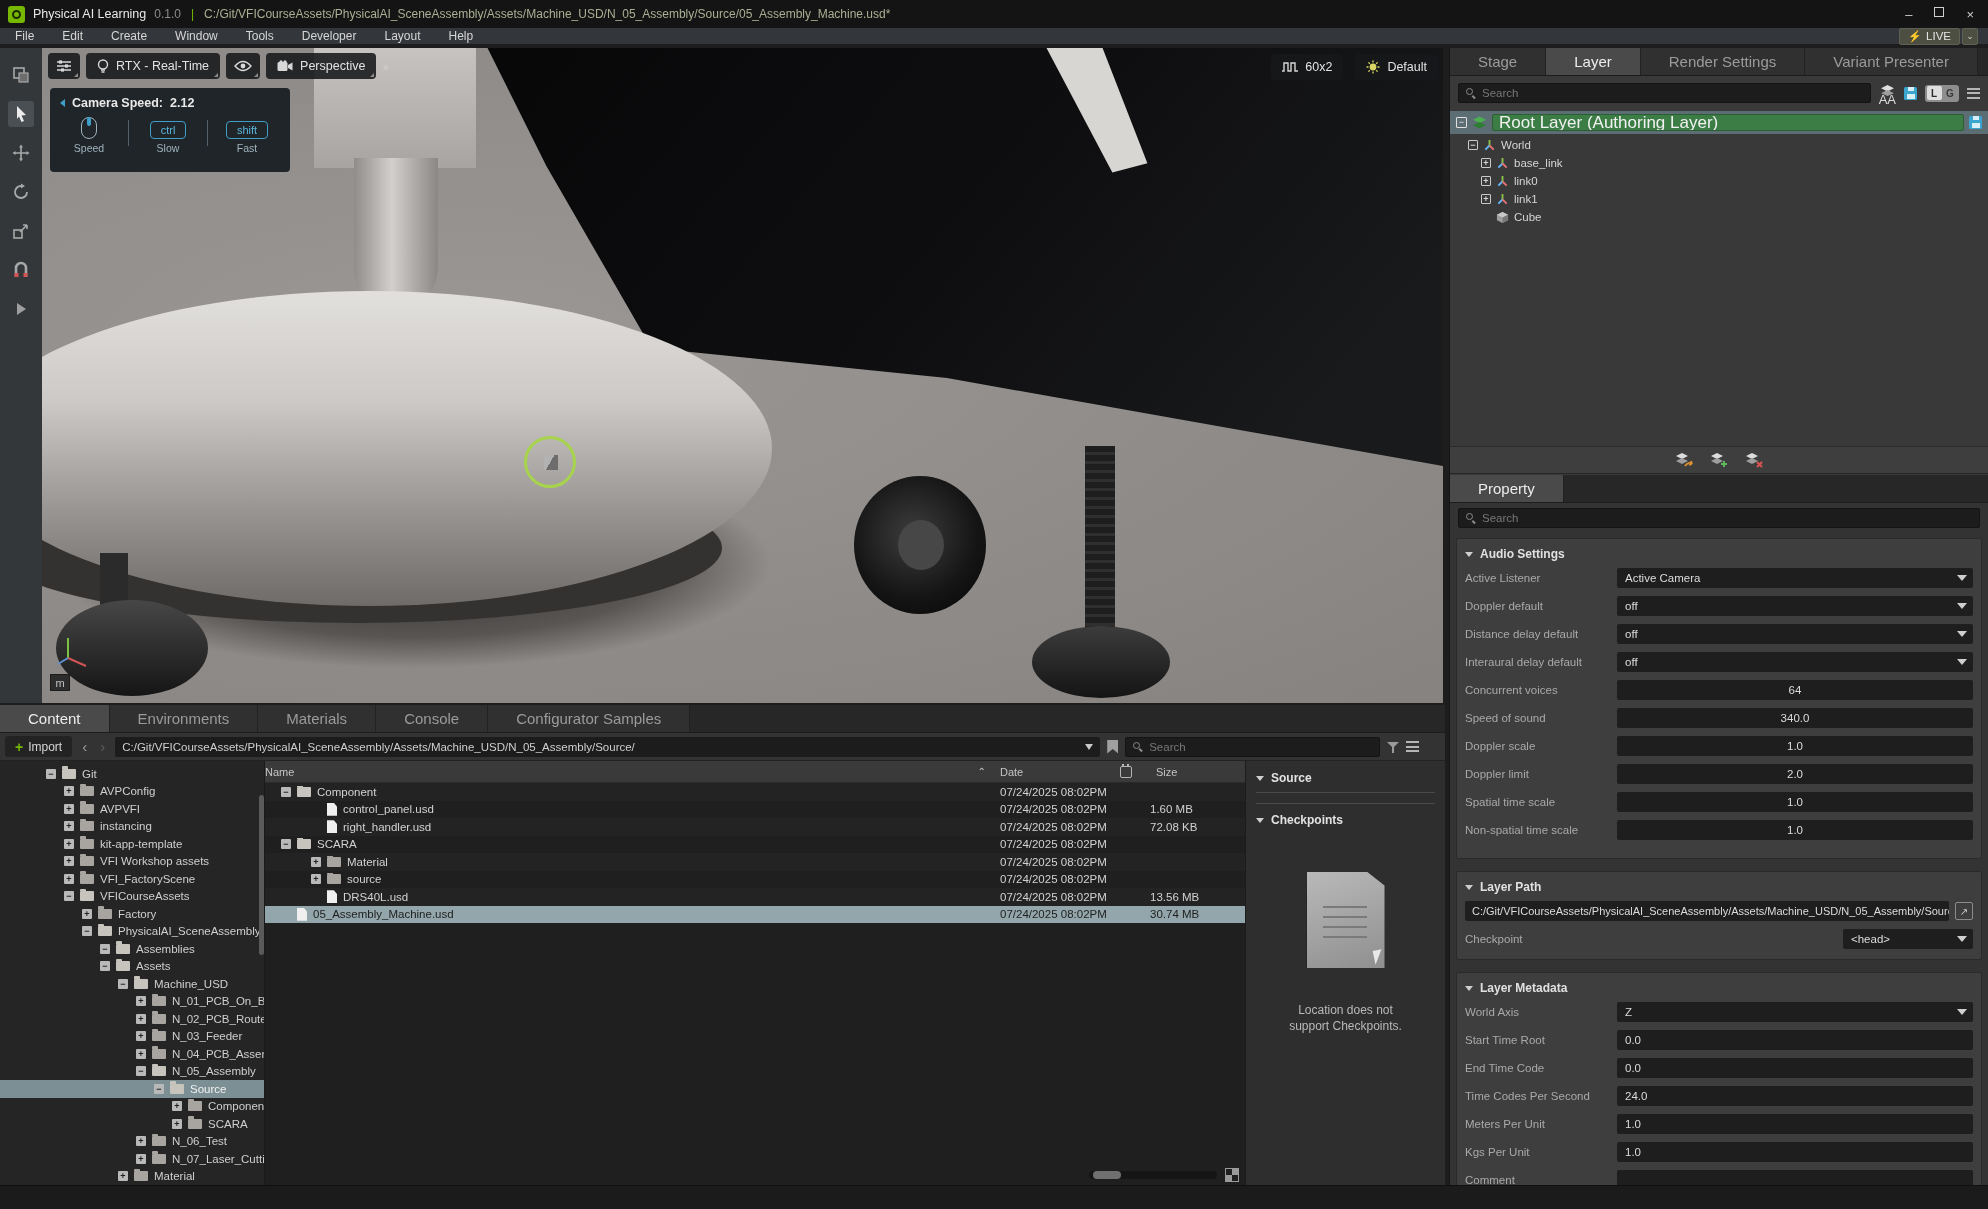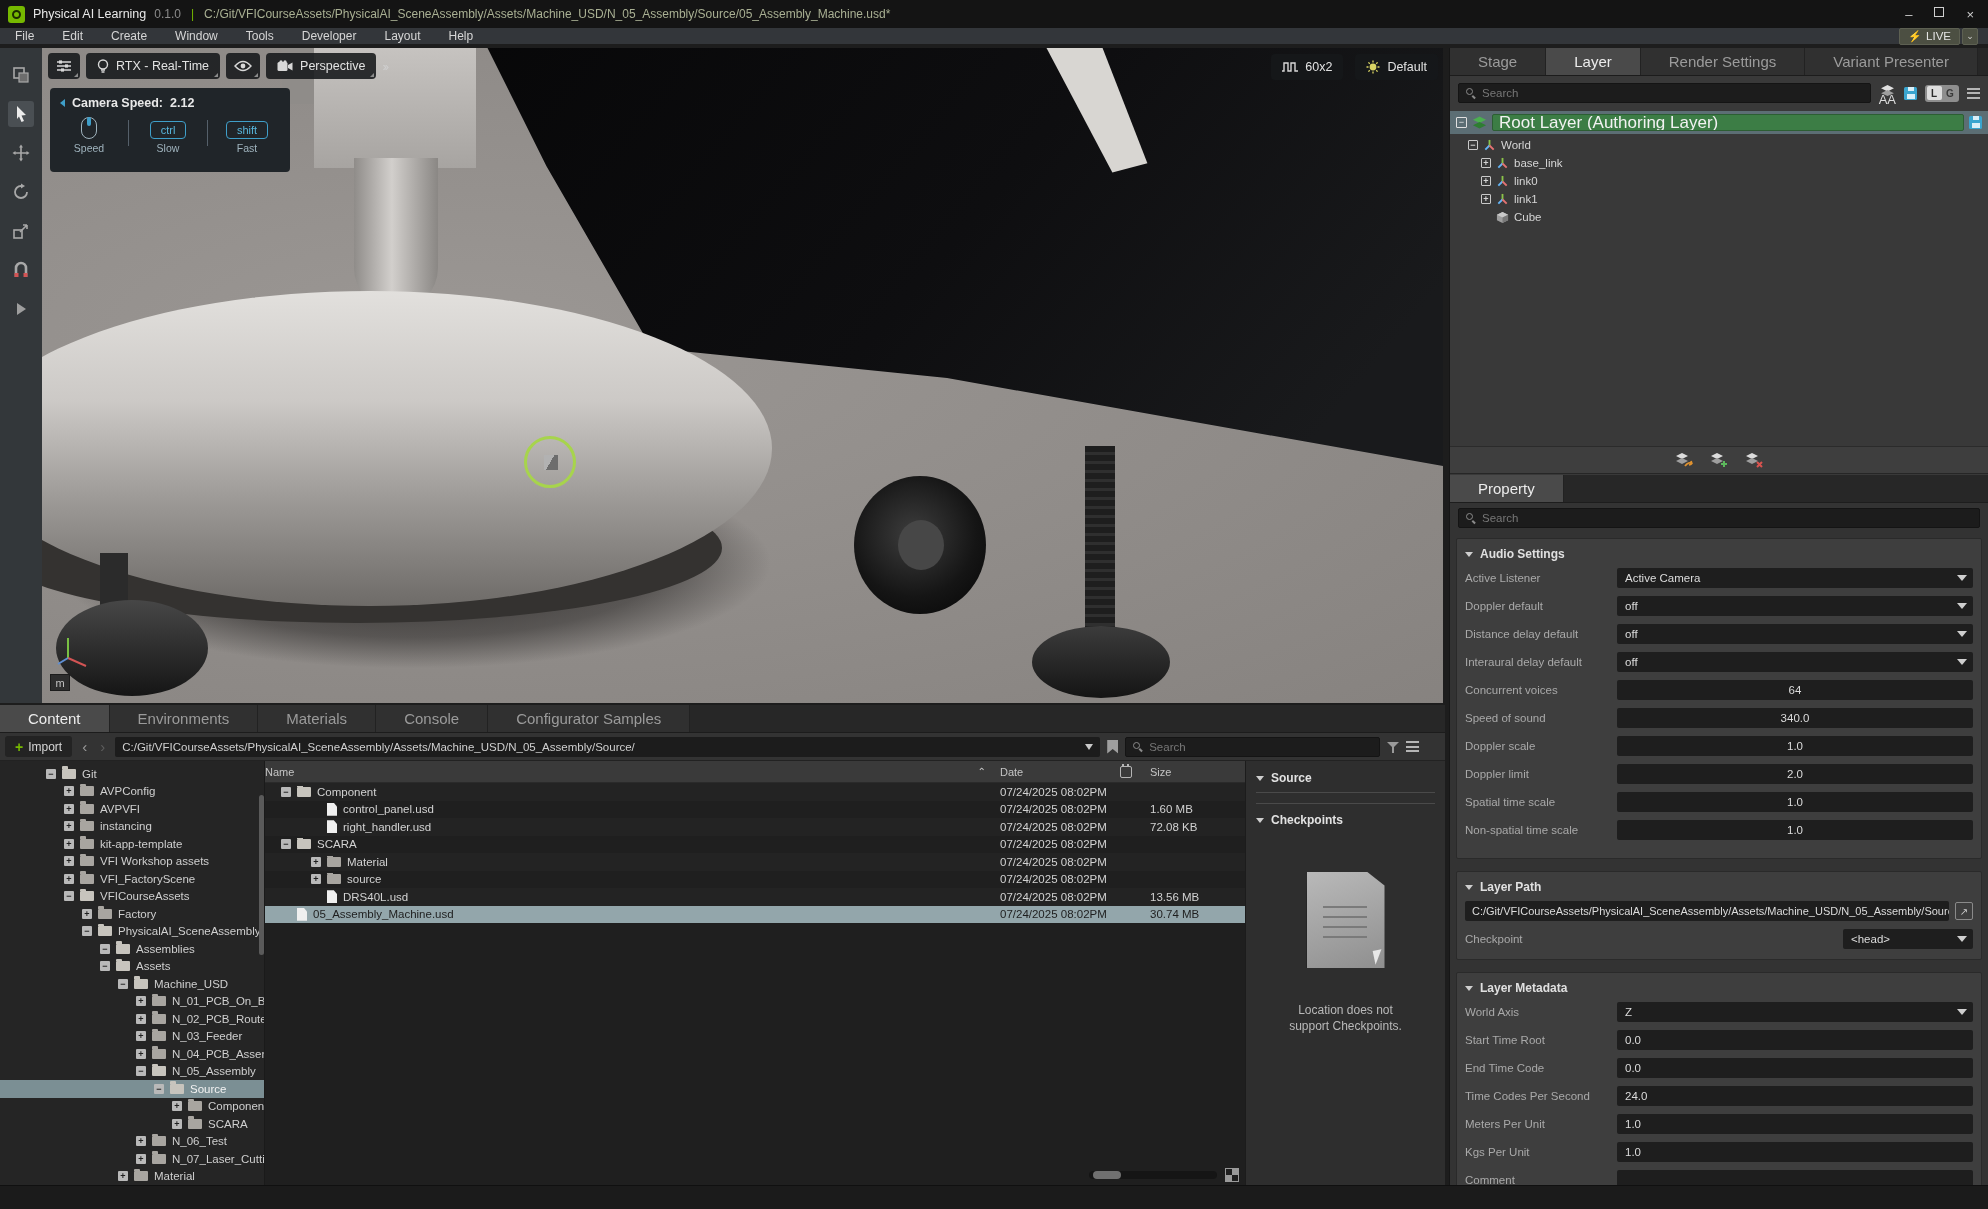"Size" .fh-size { gap: 18px -> 24px }
